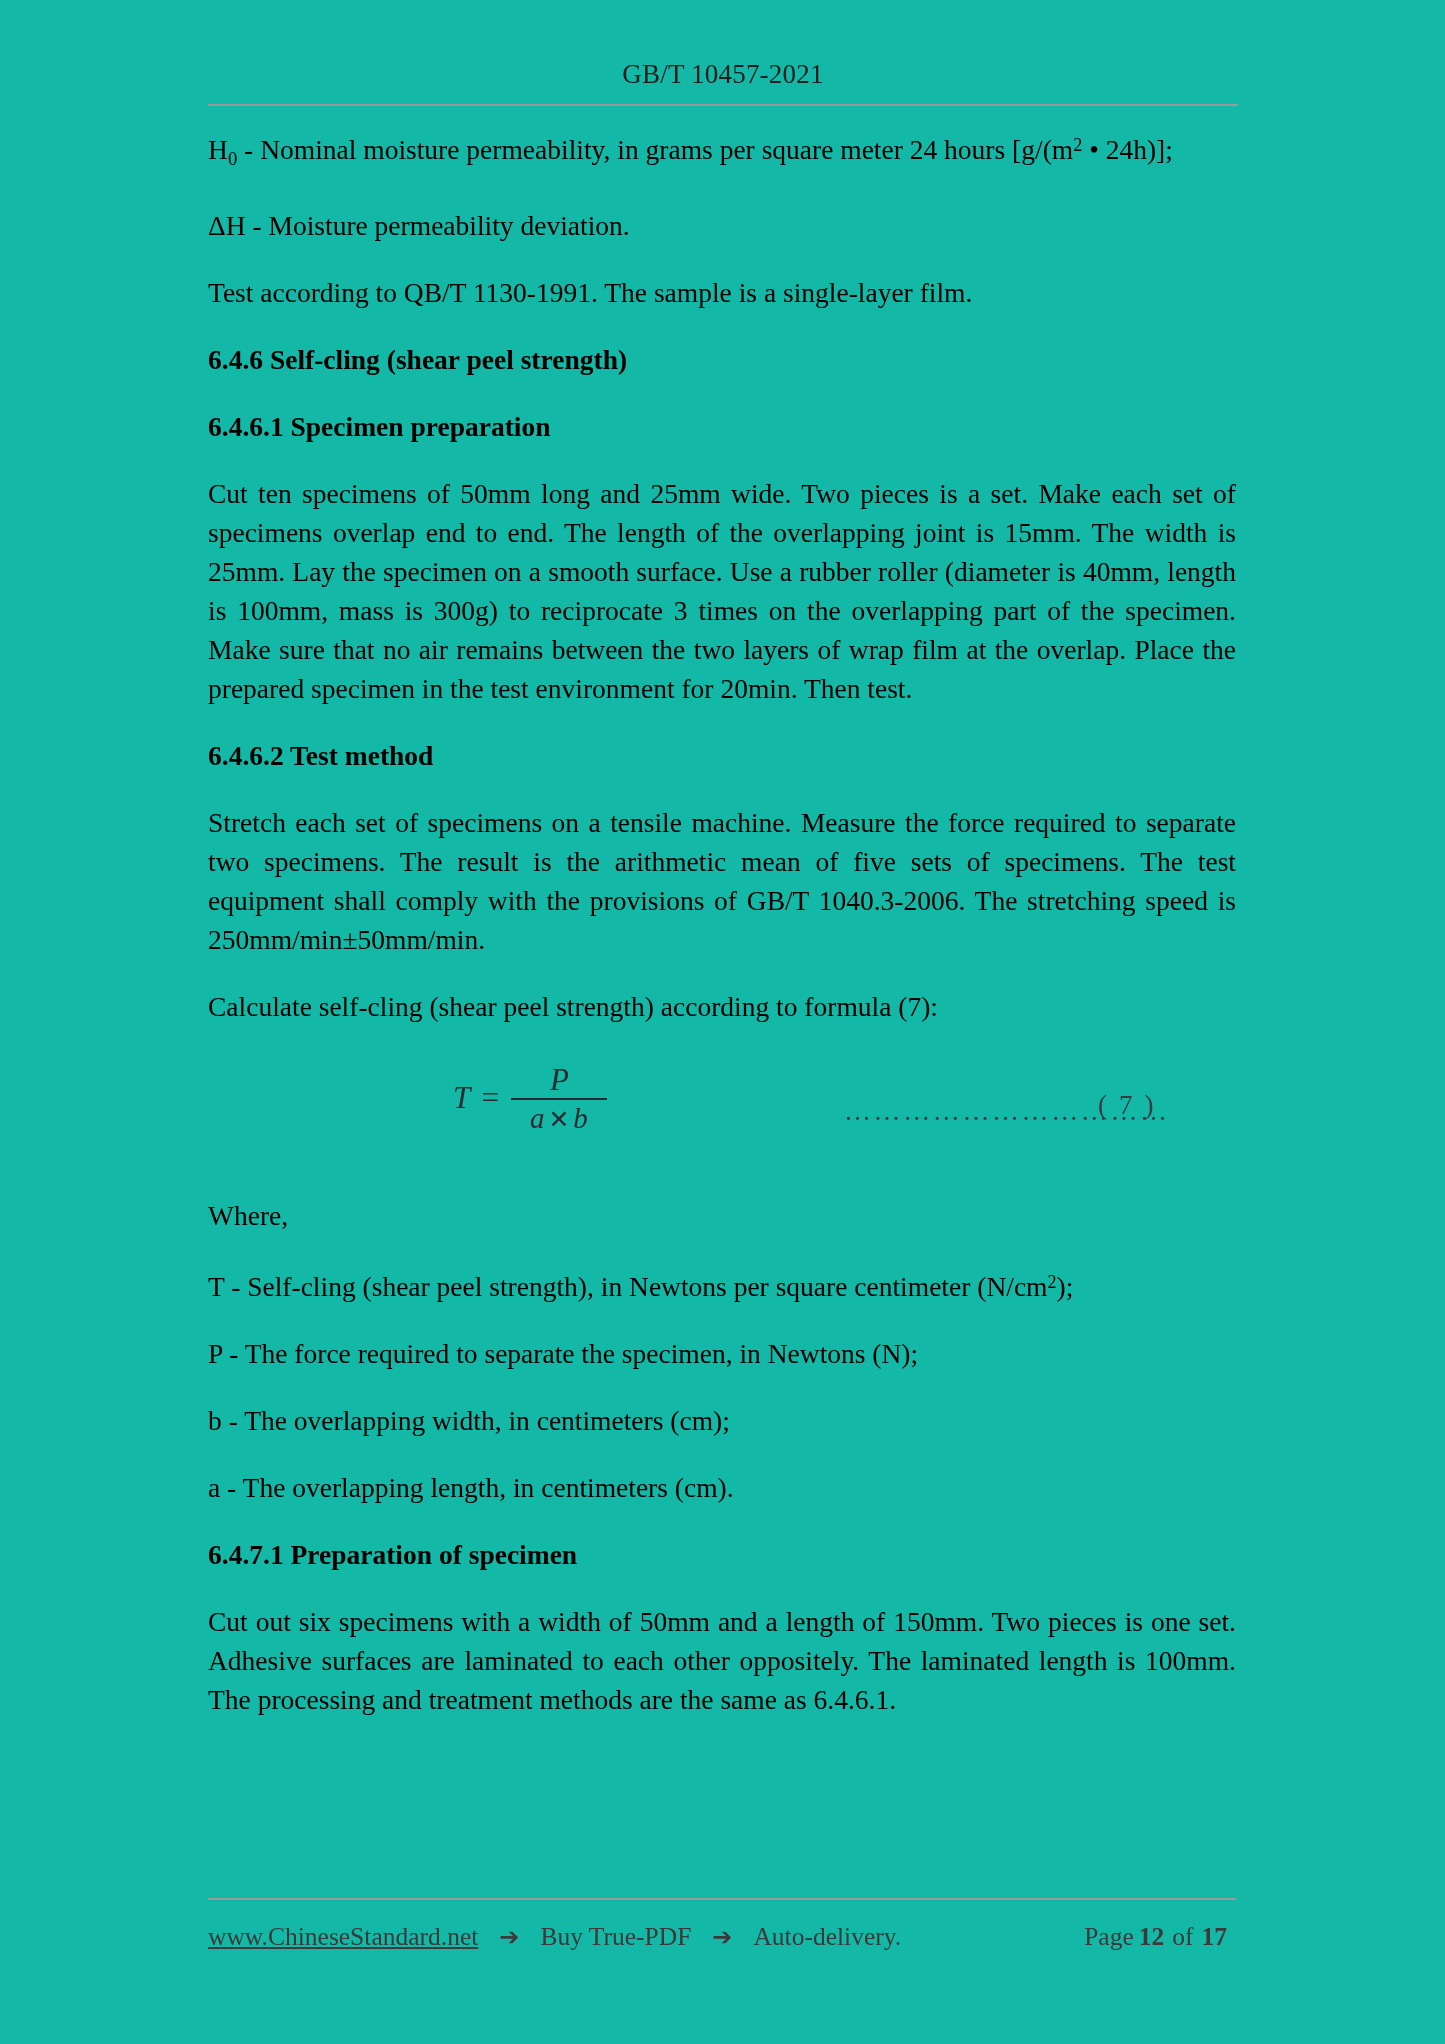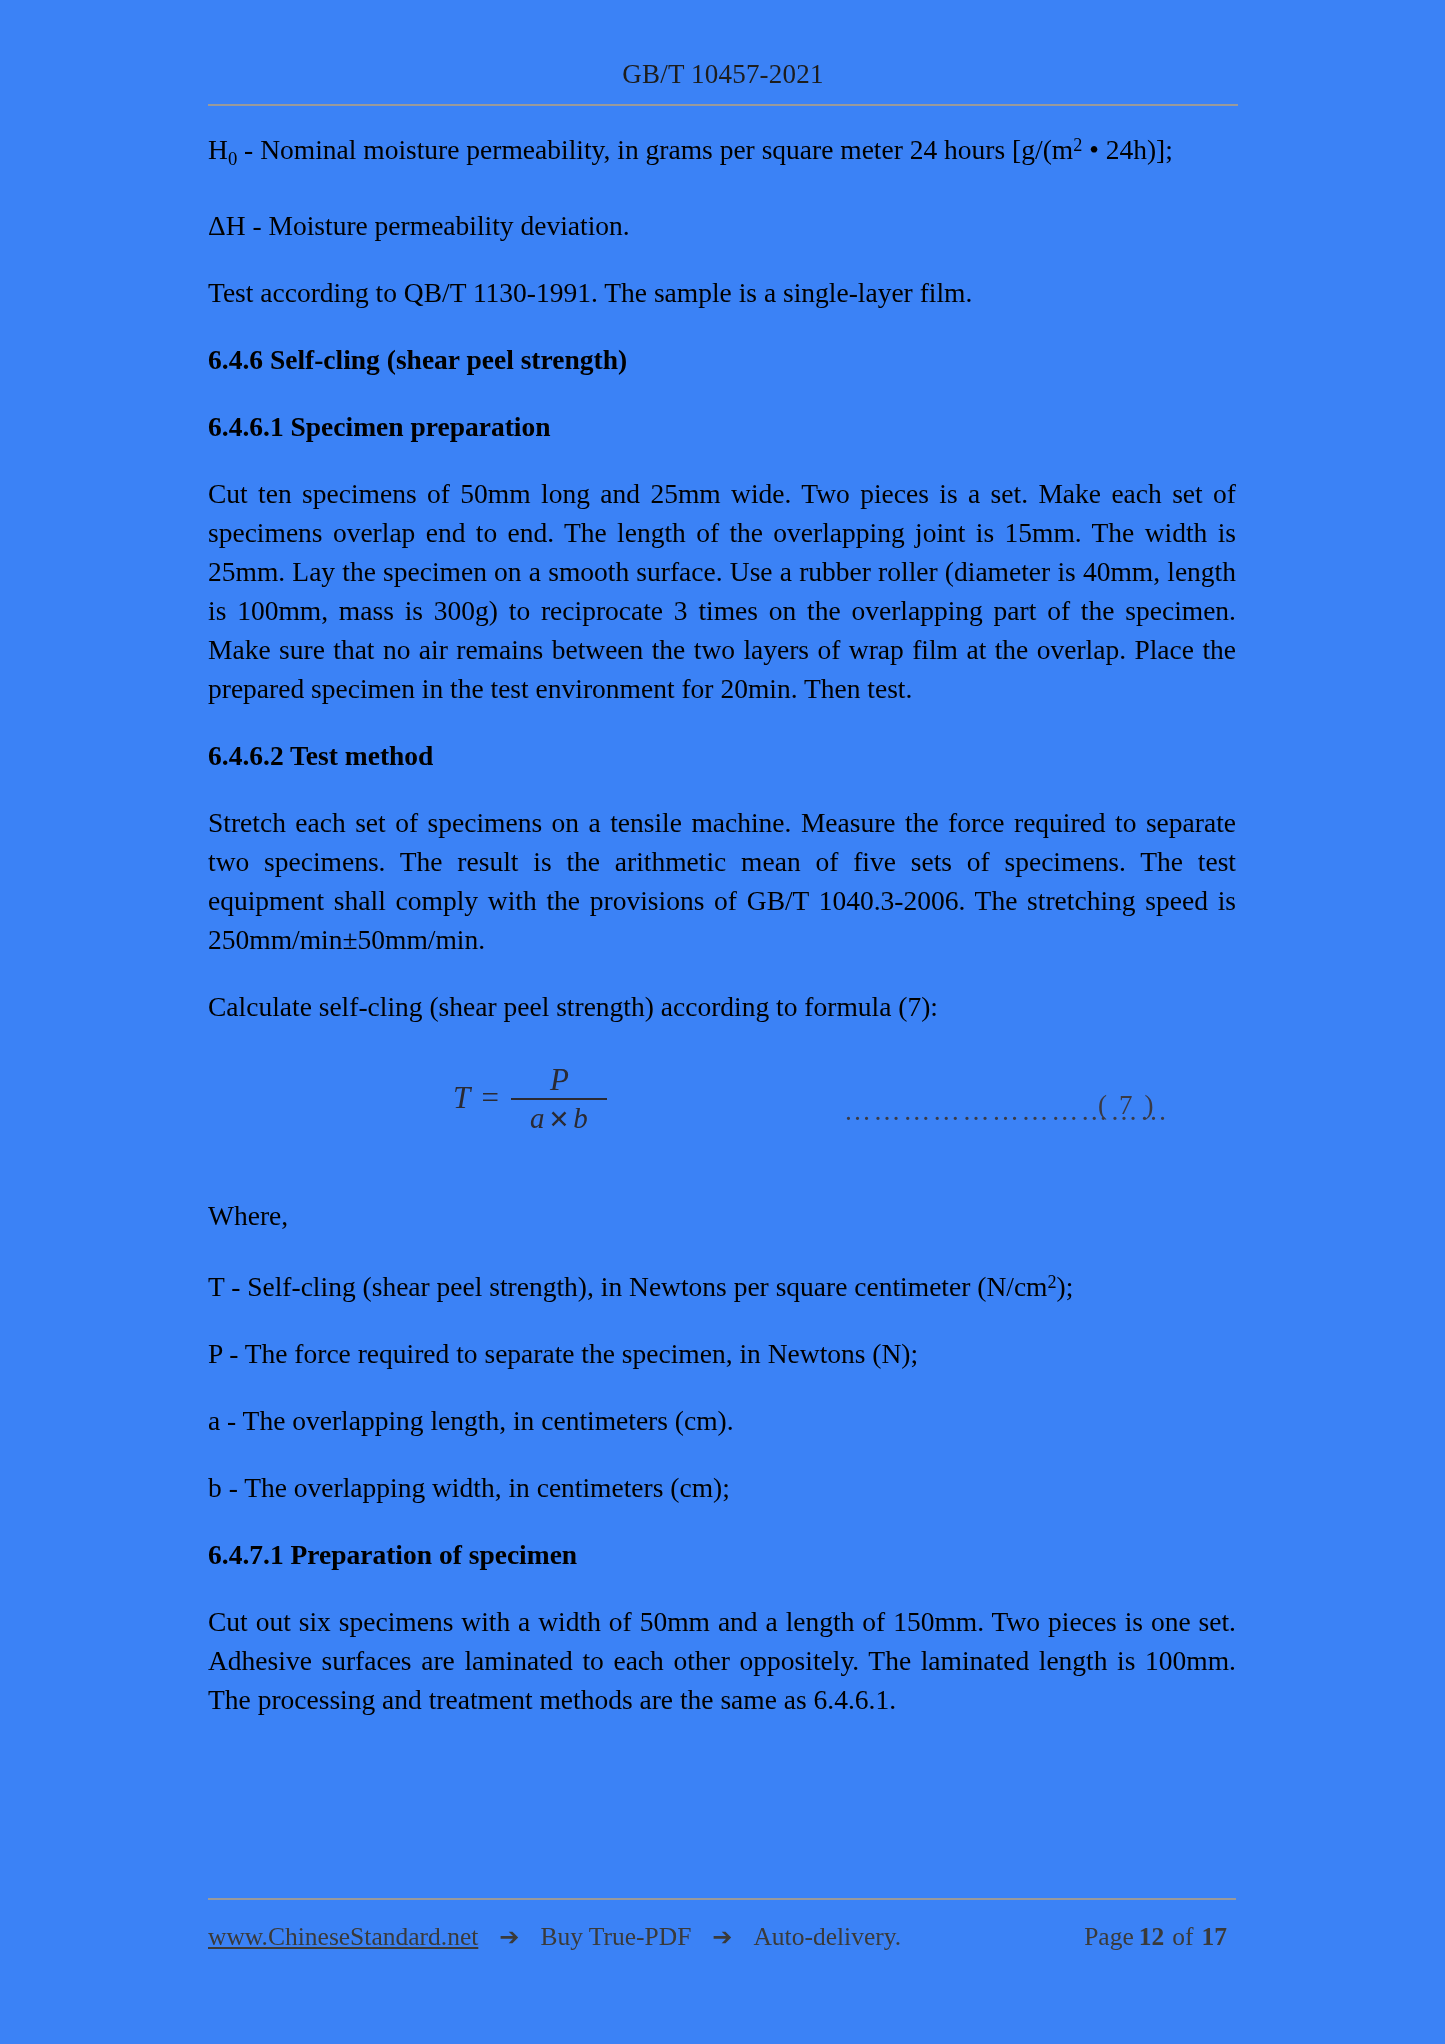"GB/T 10457-2021" .page { background: #3b82f6 -> #14b8a6 }
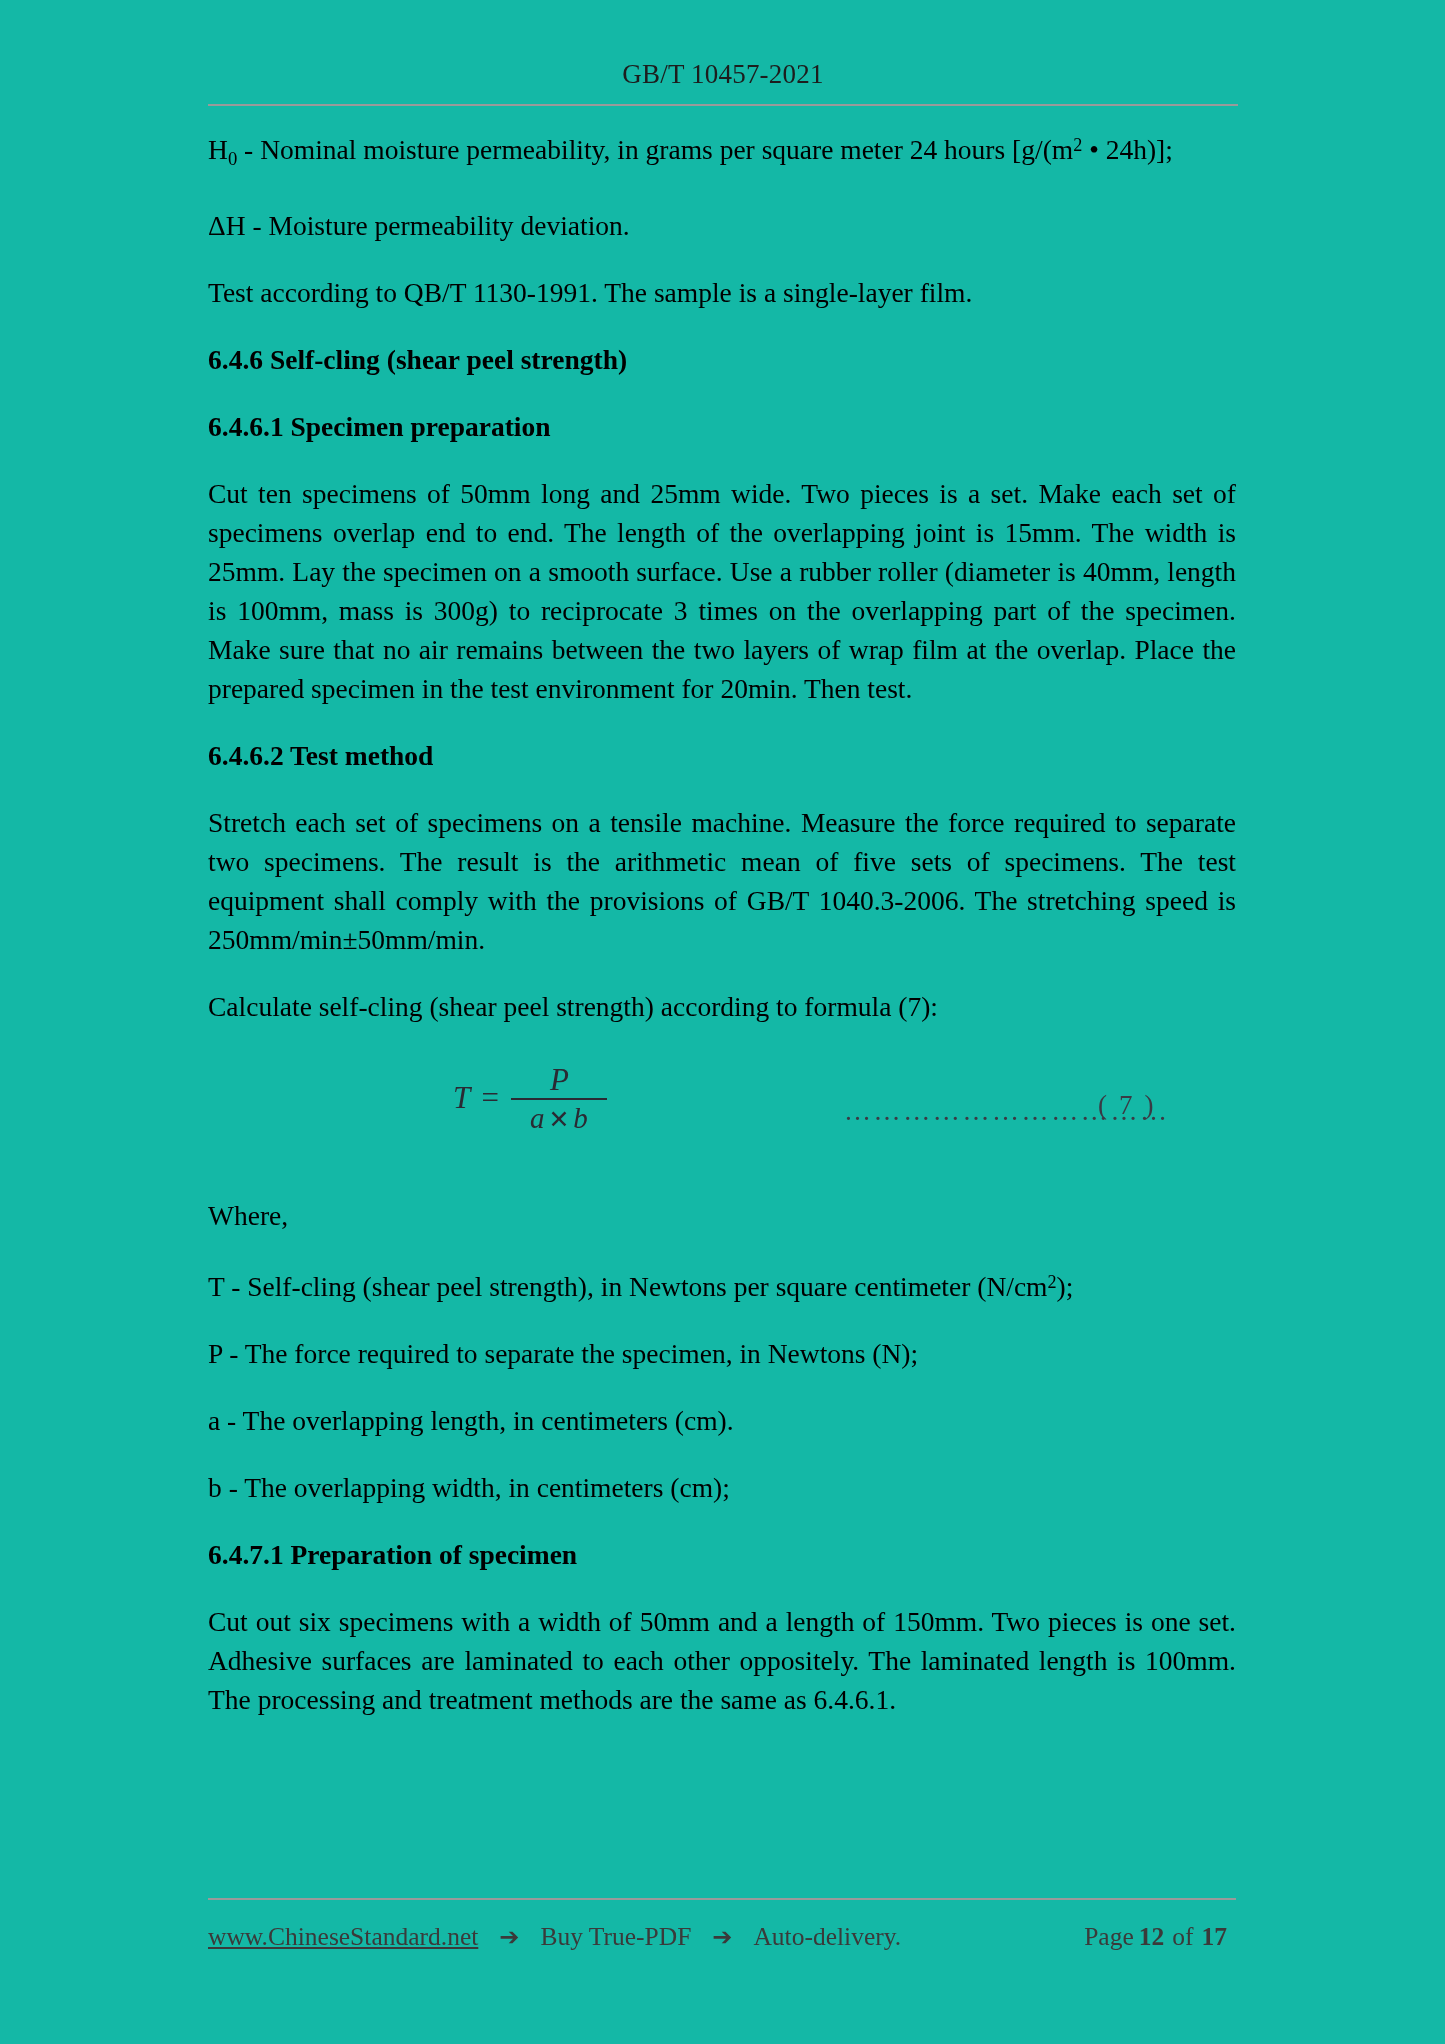"a - The overlapping length," p.para { order: before "b - The overlapping width," -> after "b - The overlapping width," }
